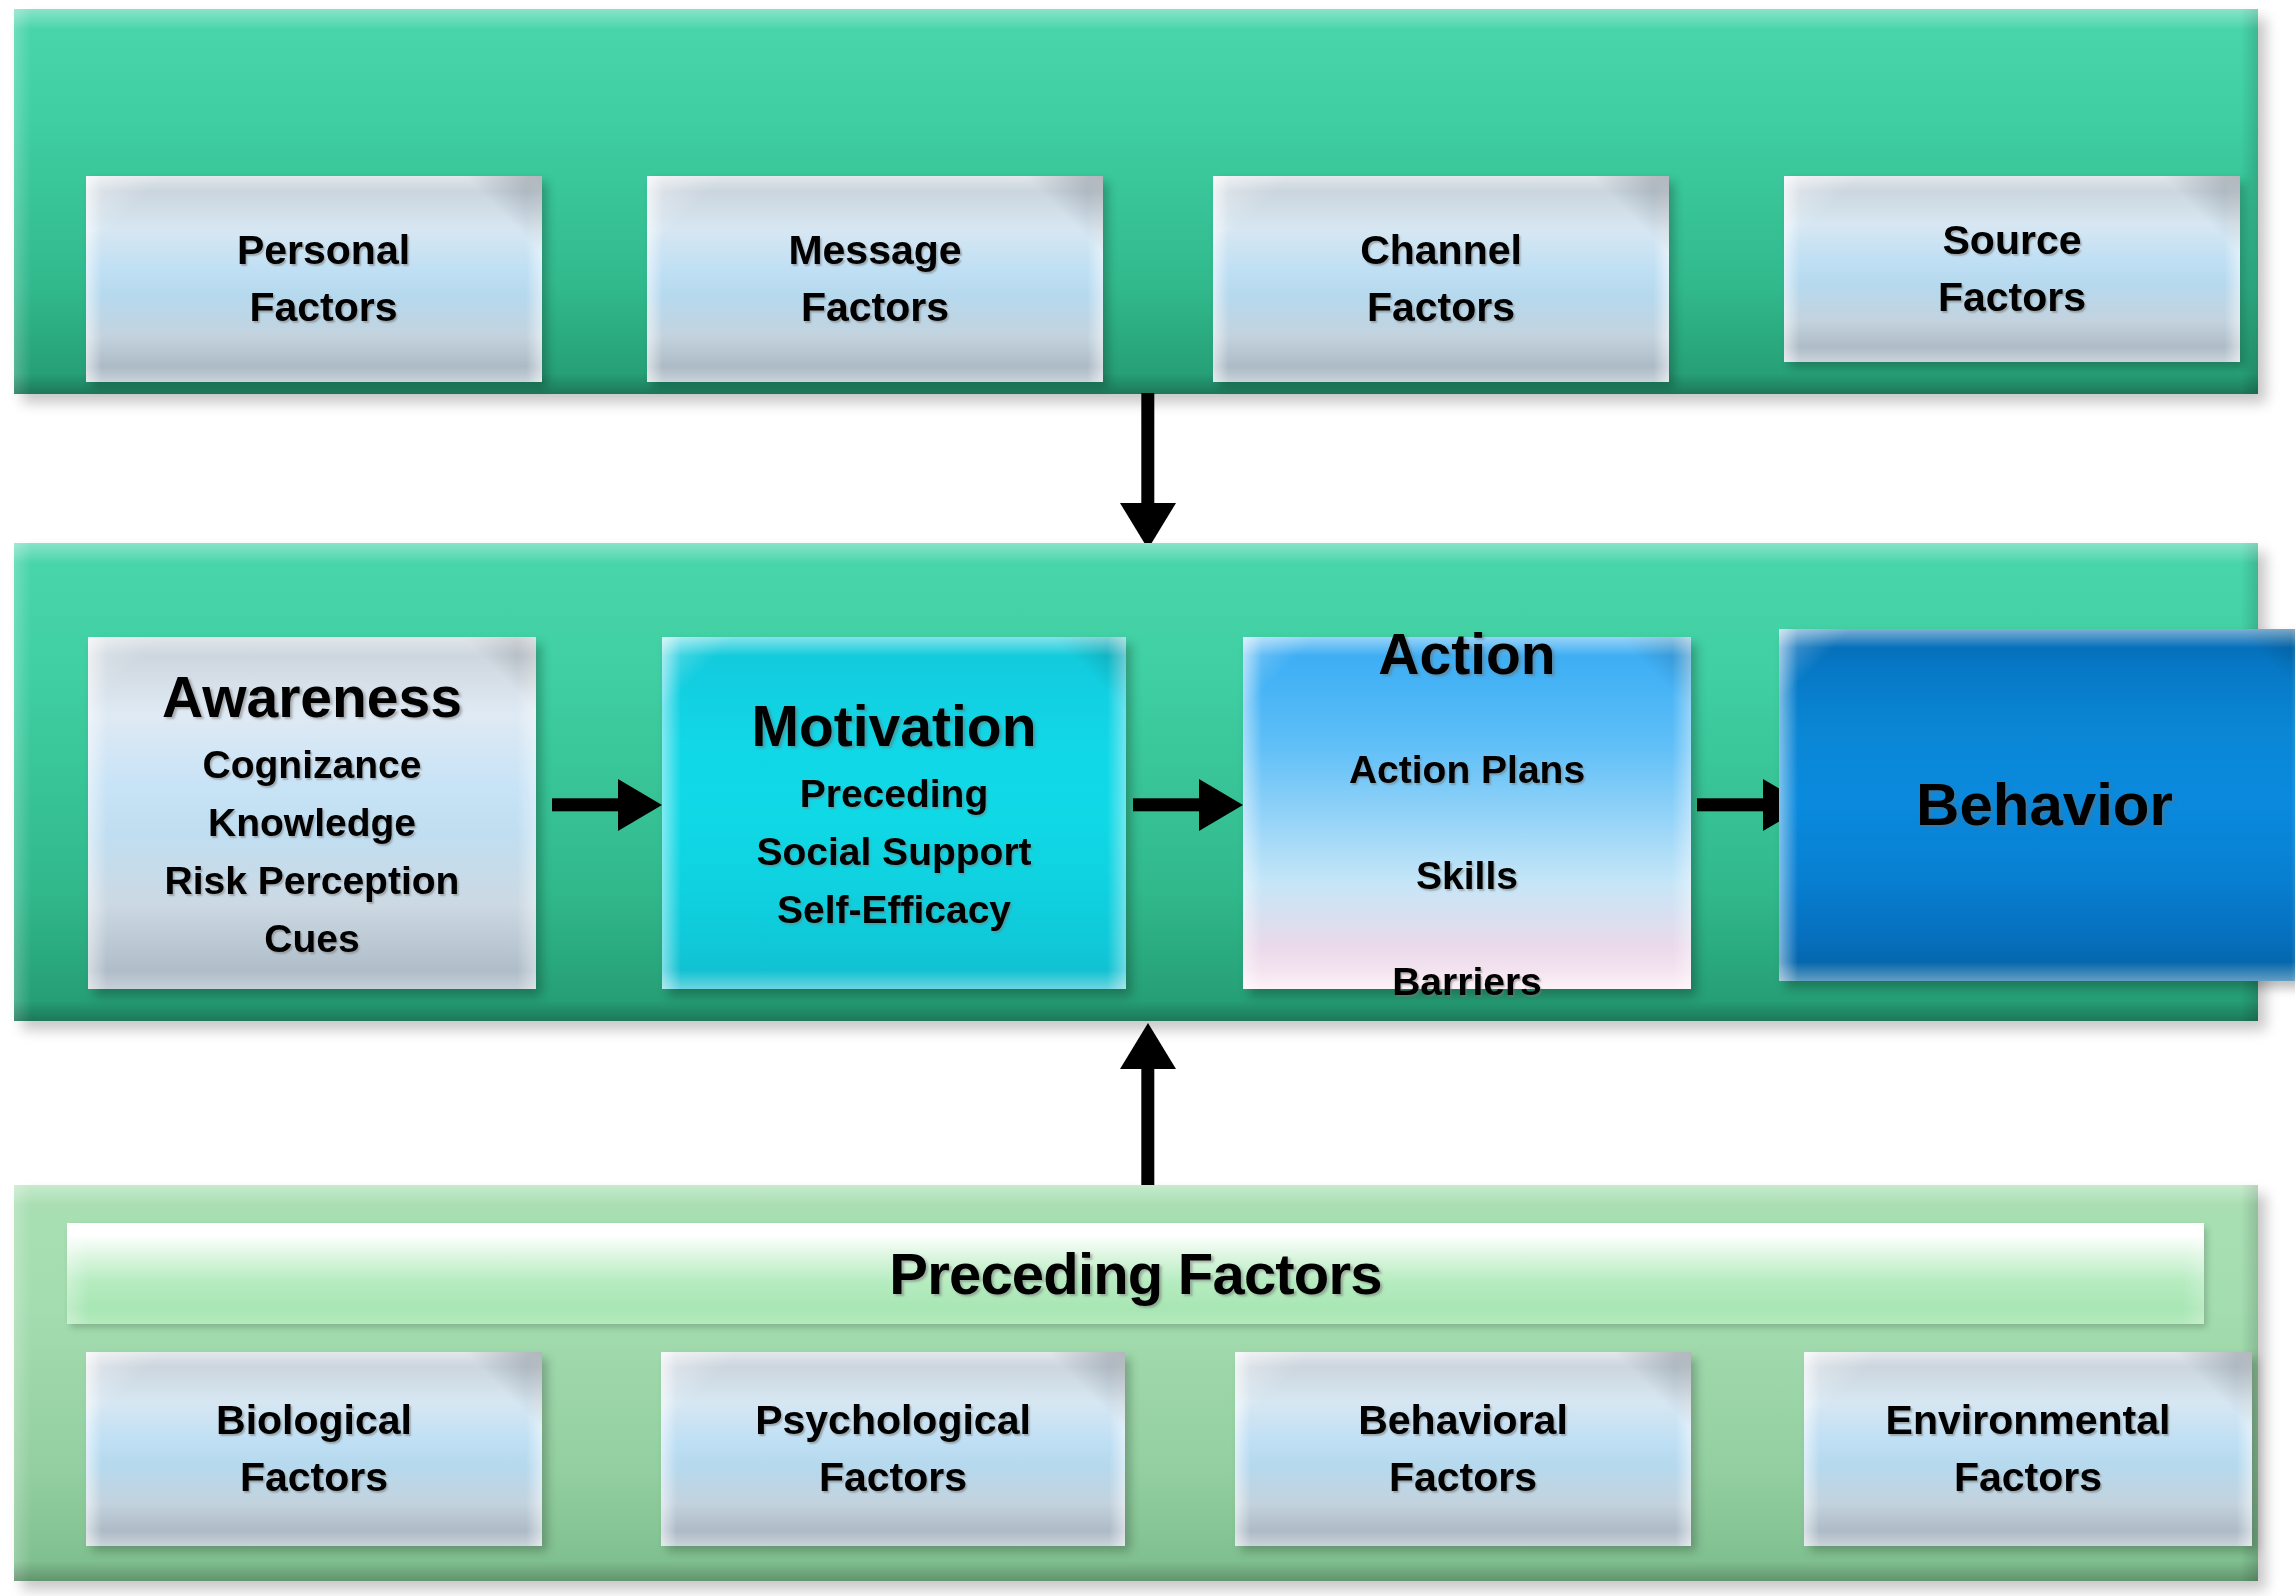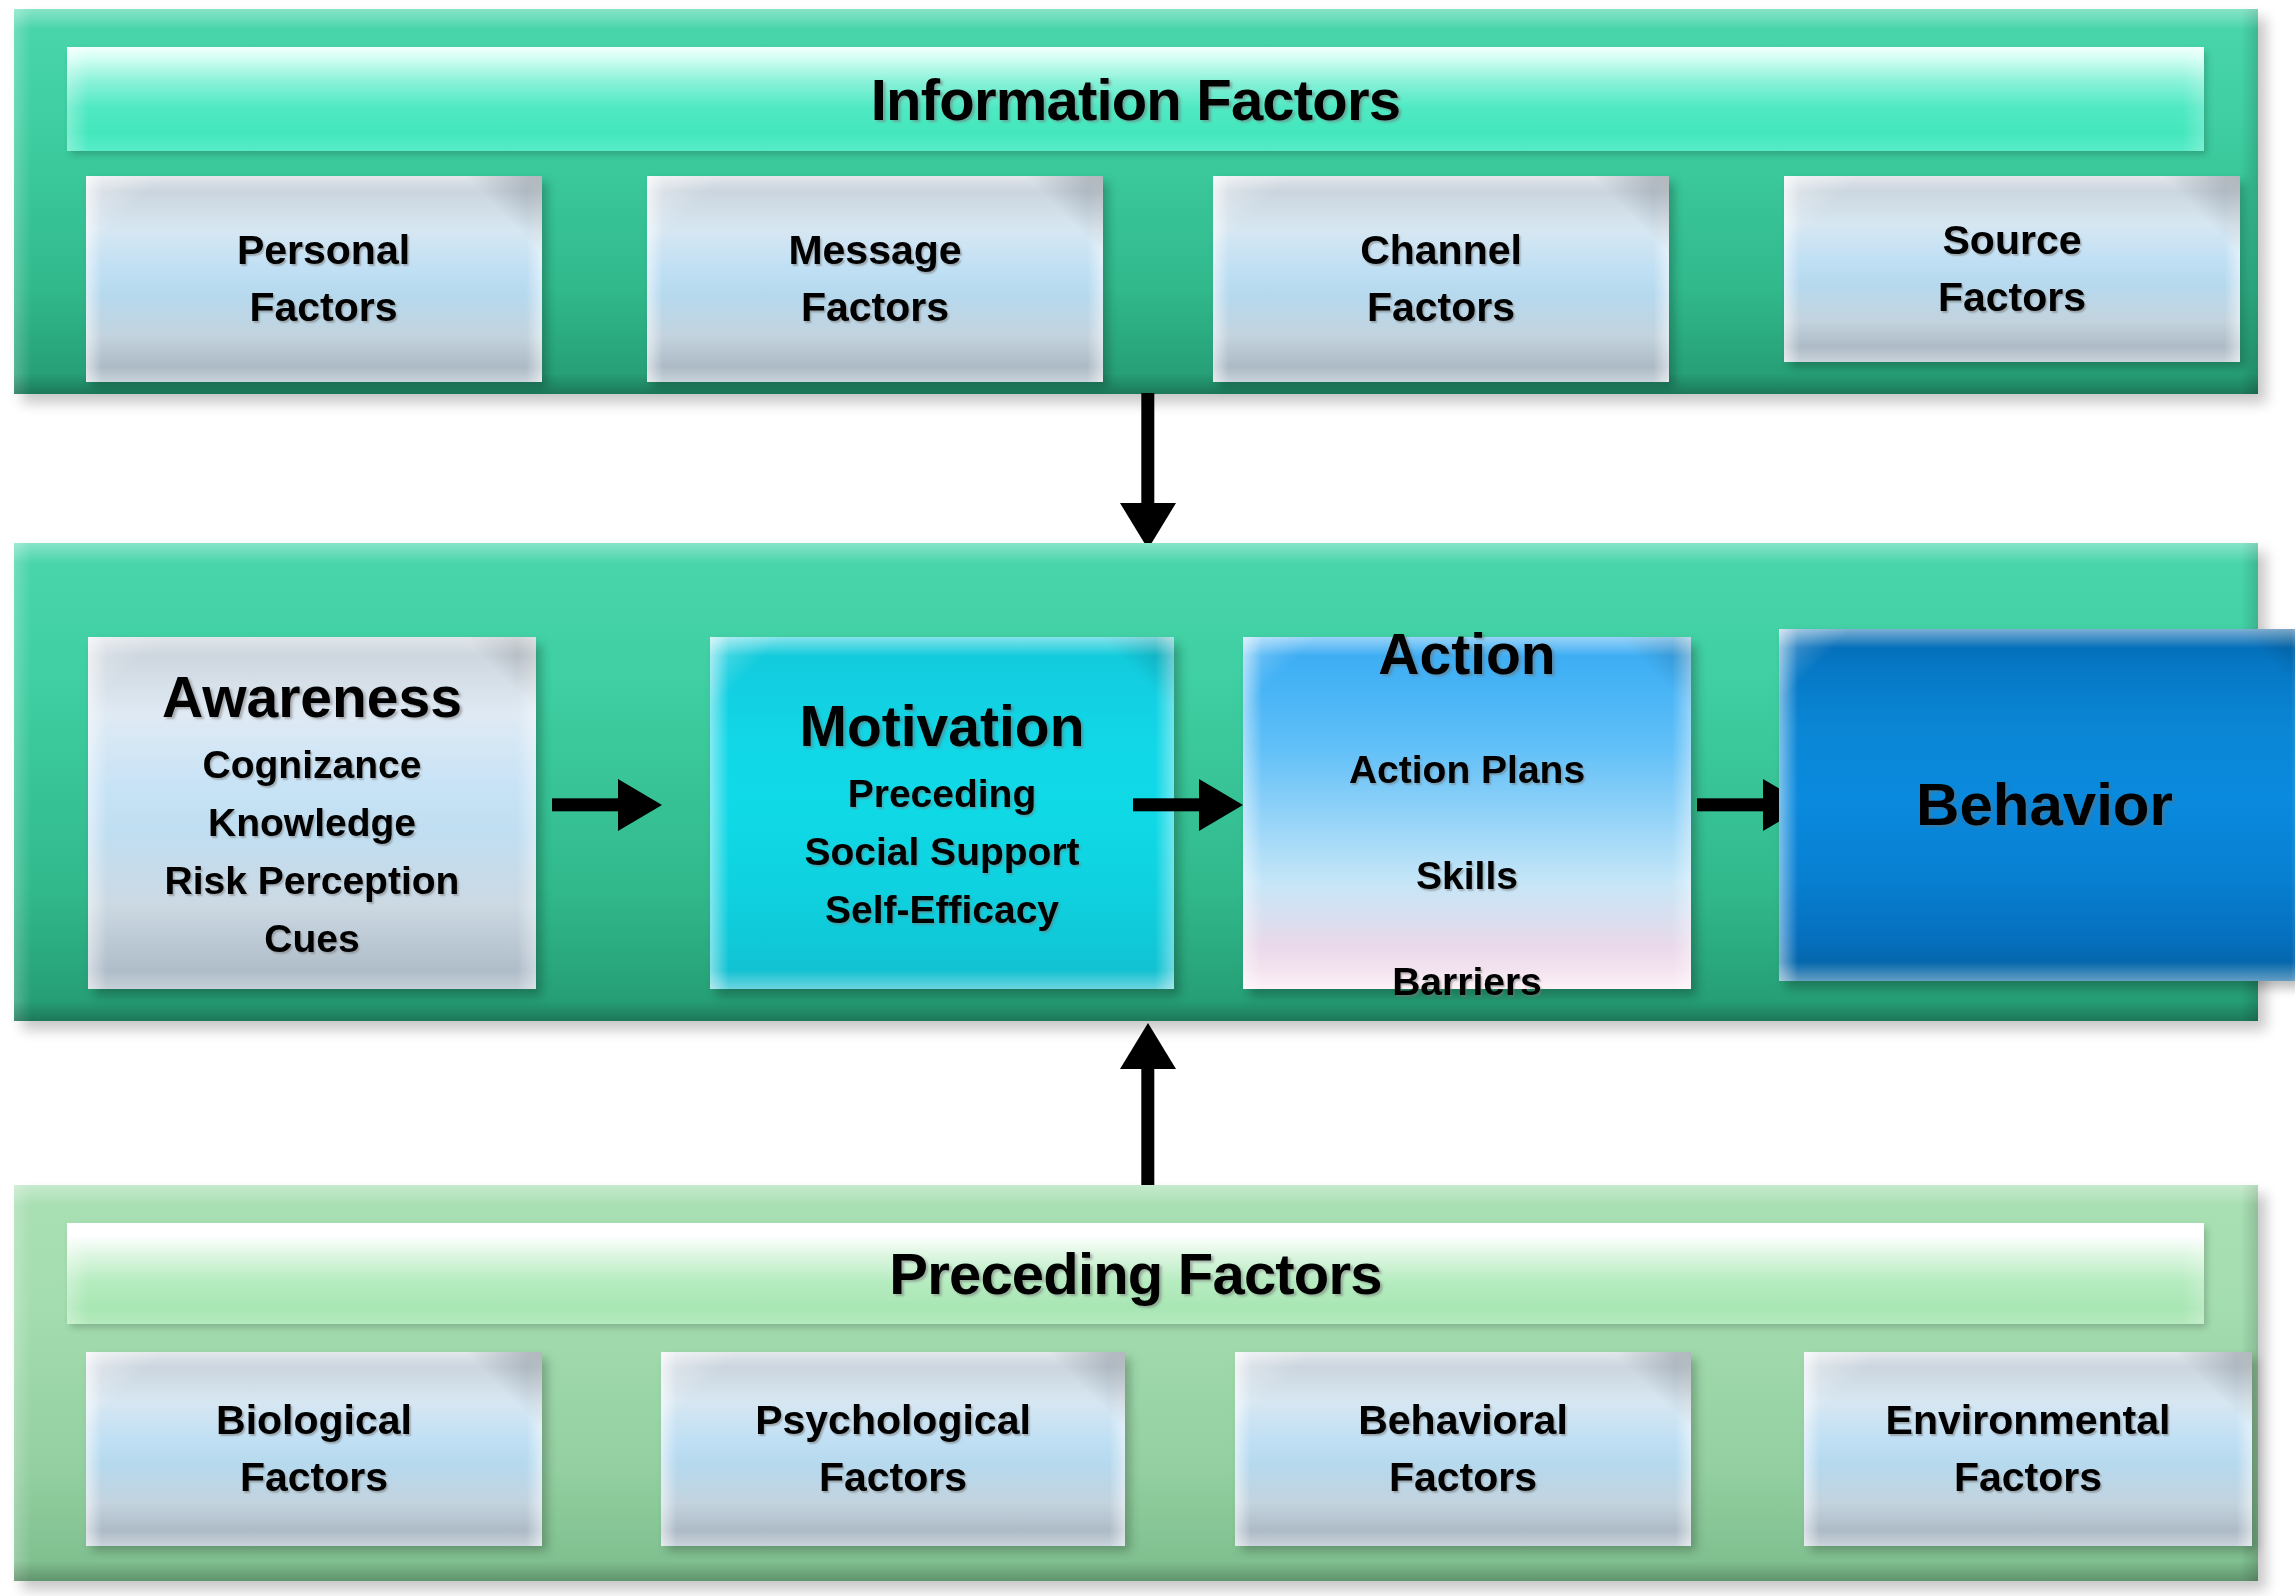"Information Factors" div.headerbar { html: <div> <div></div> <span>Information Factors</span> </div> -> none }
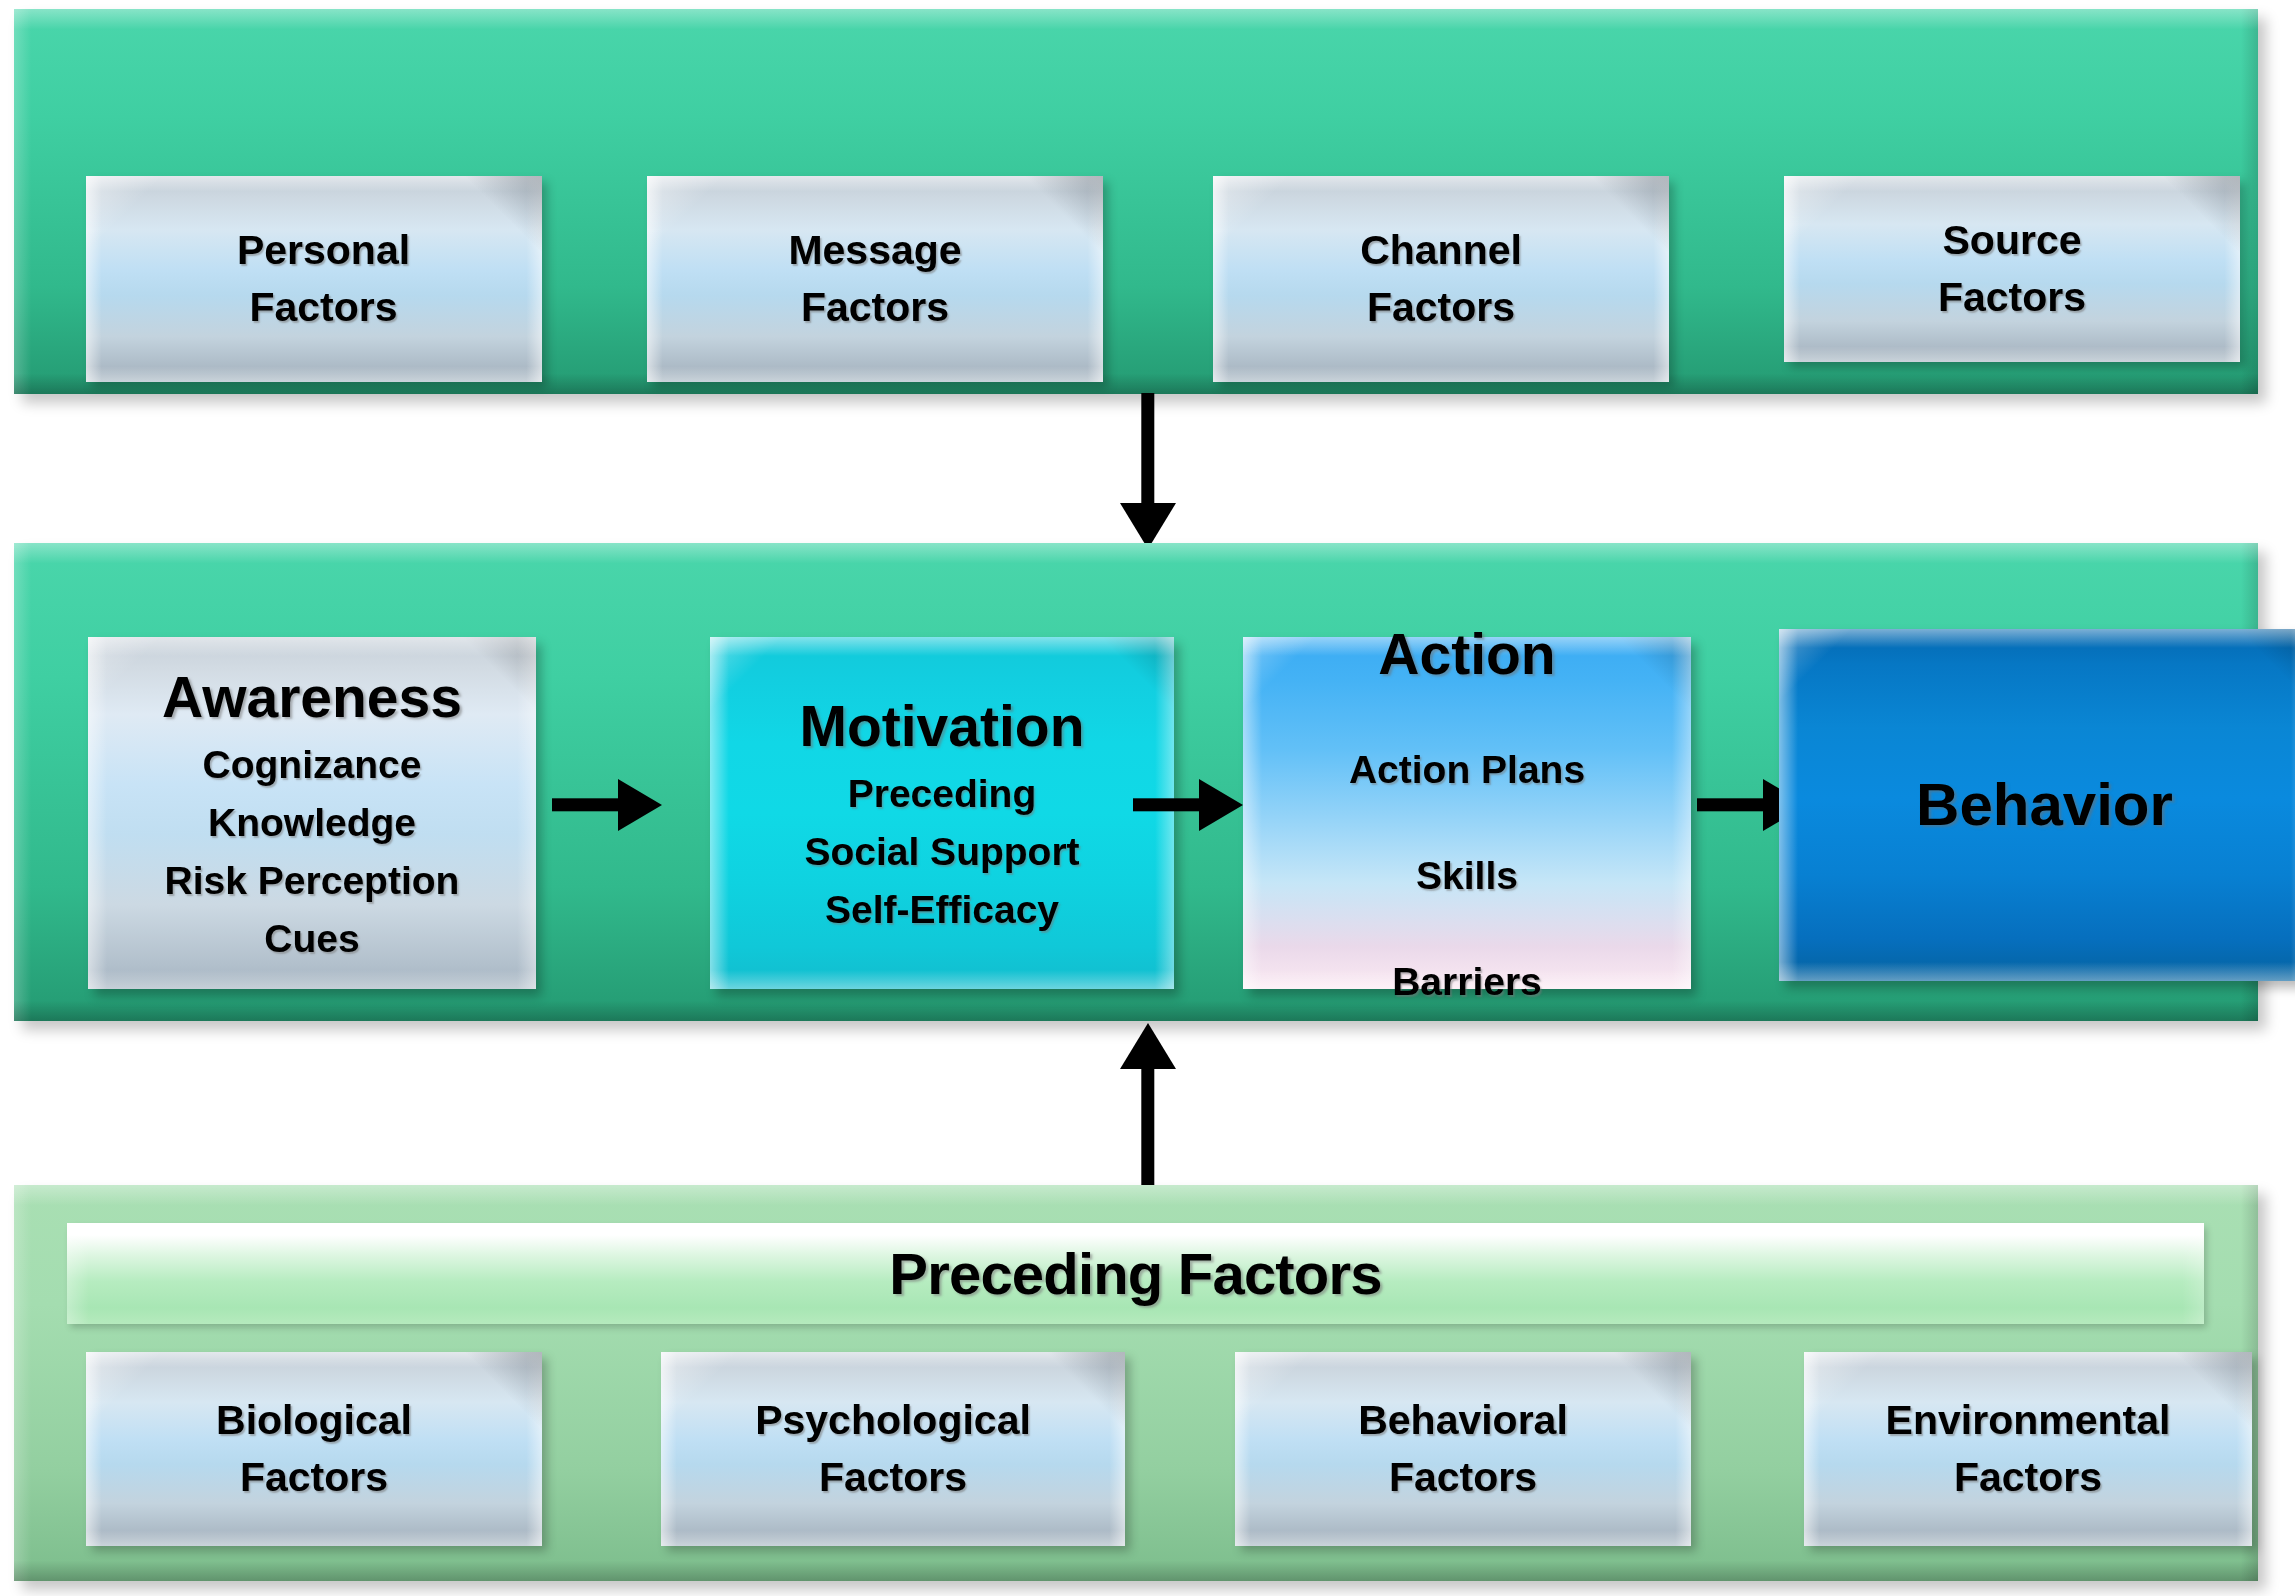"Motivation" .stage-cyan { margin-left: 48px -> none }
